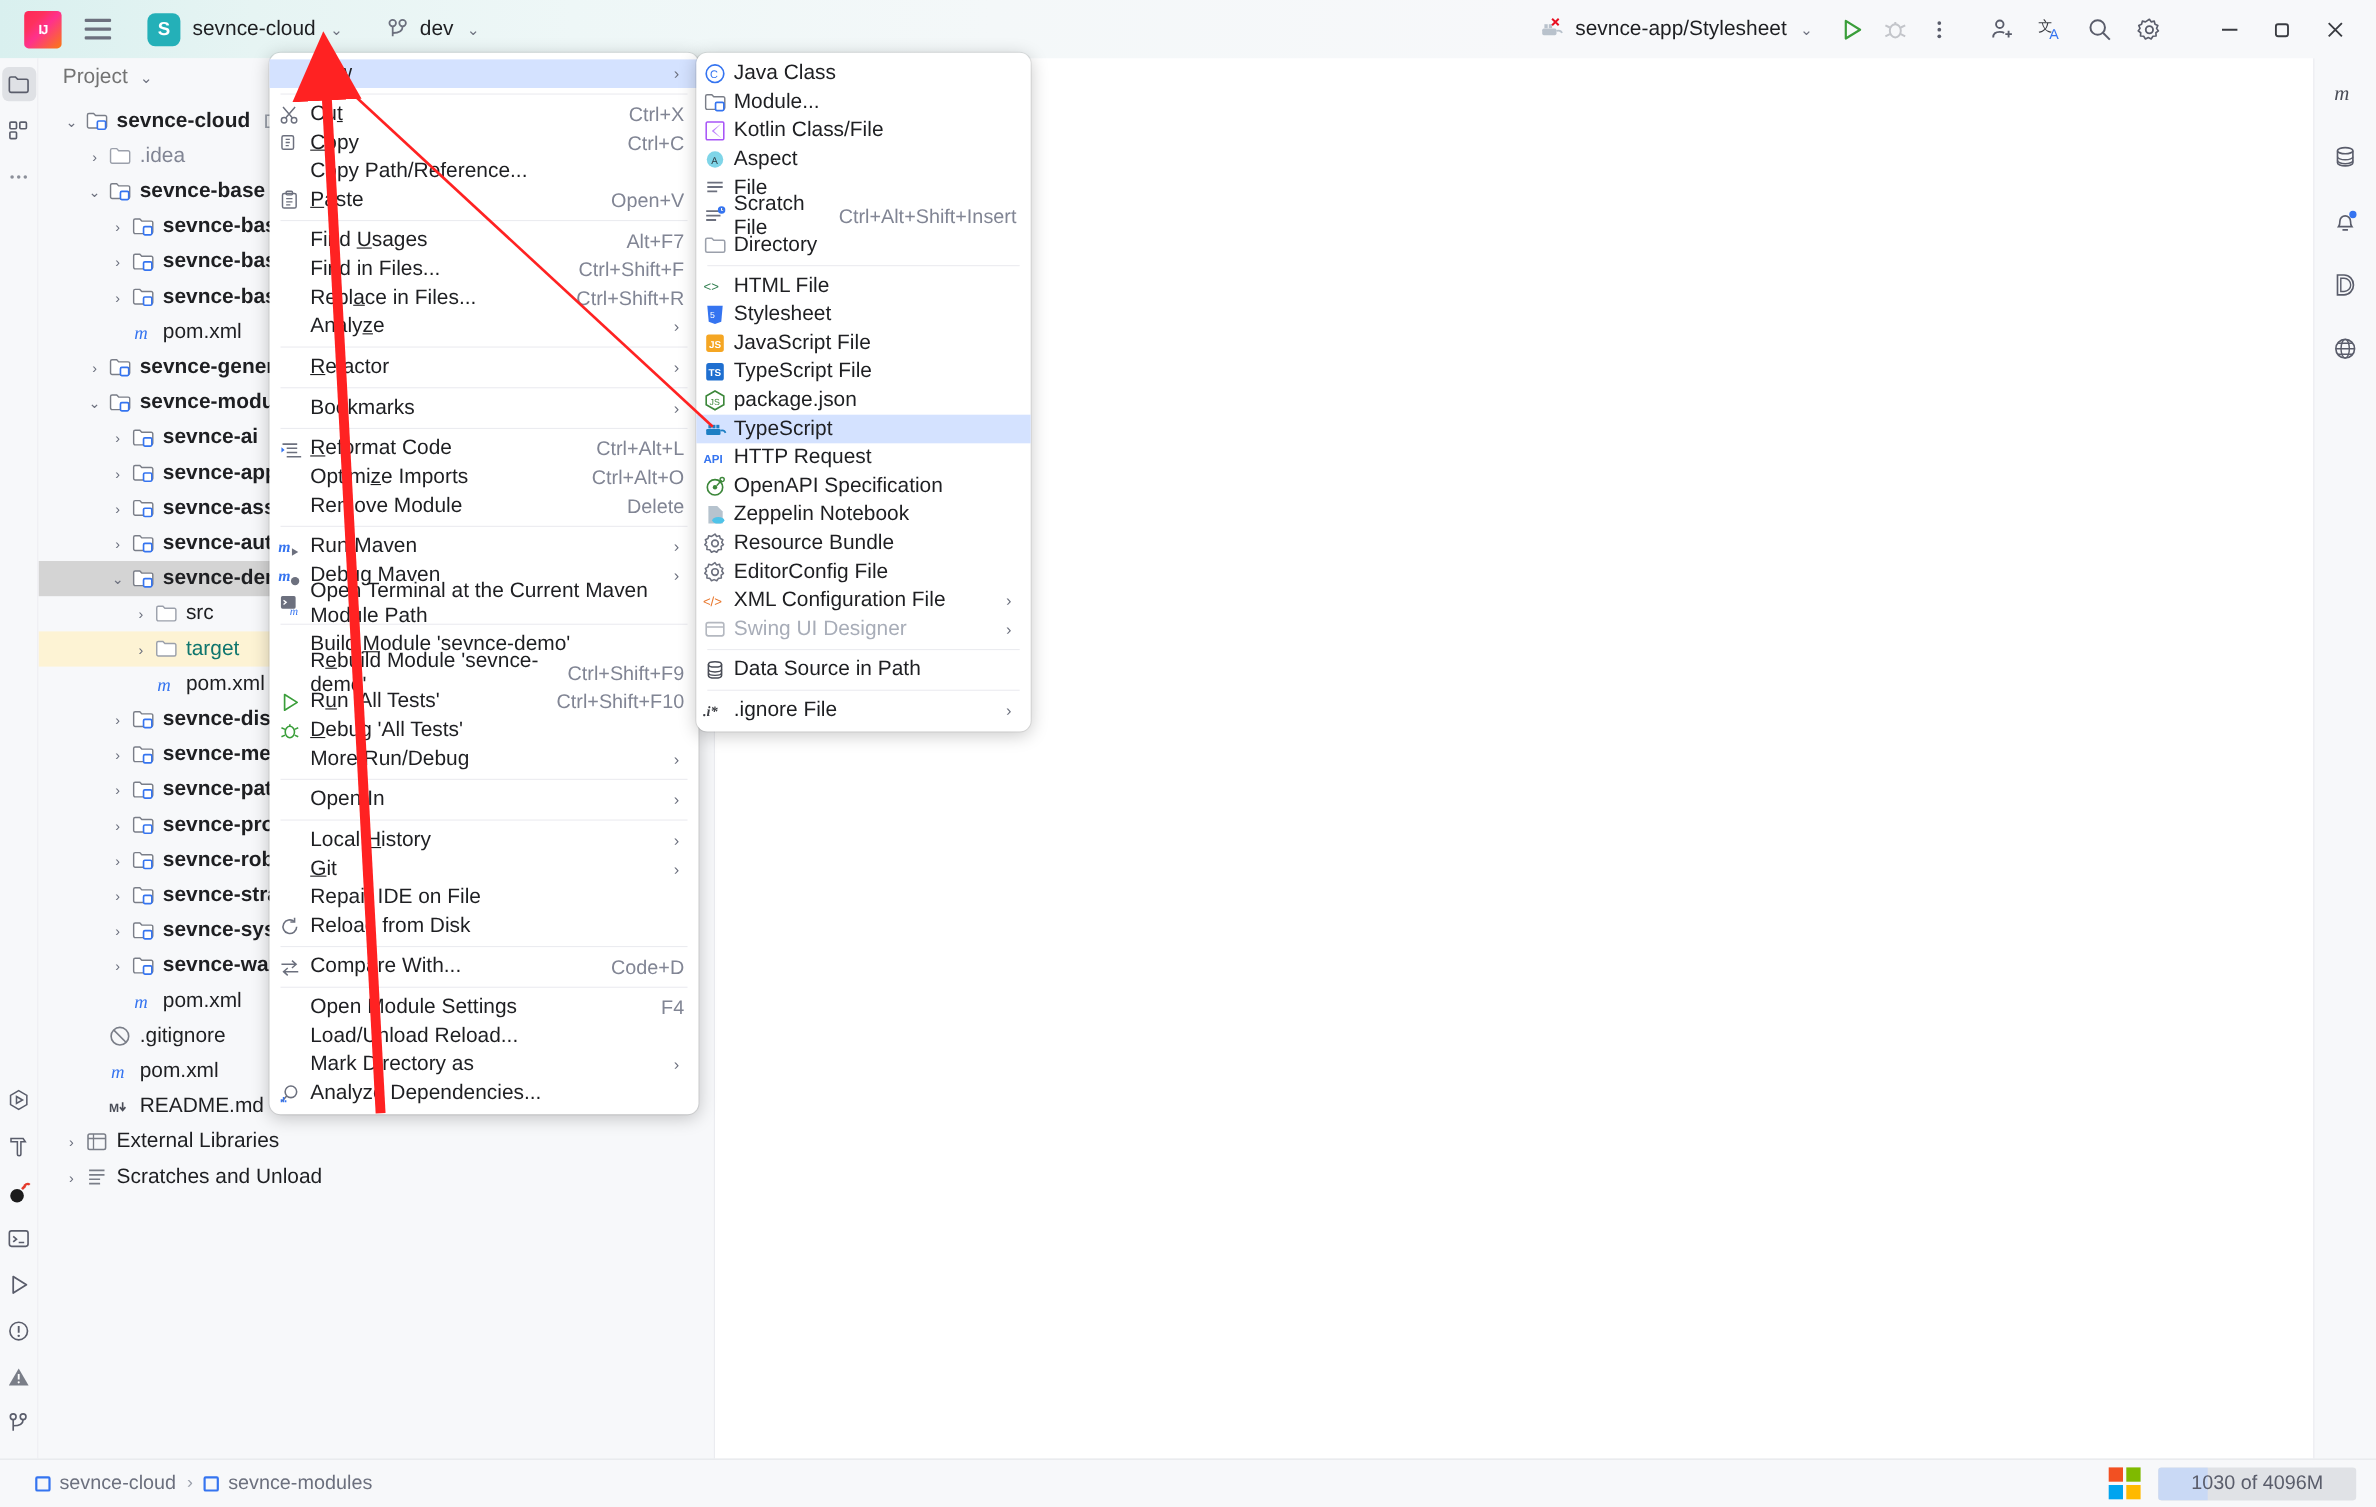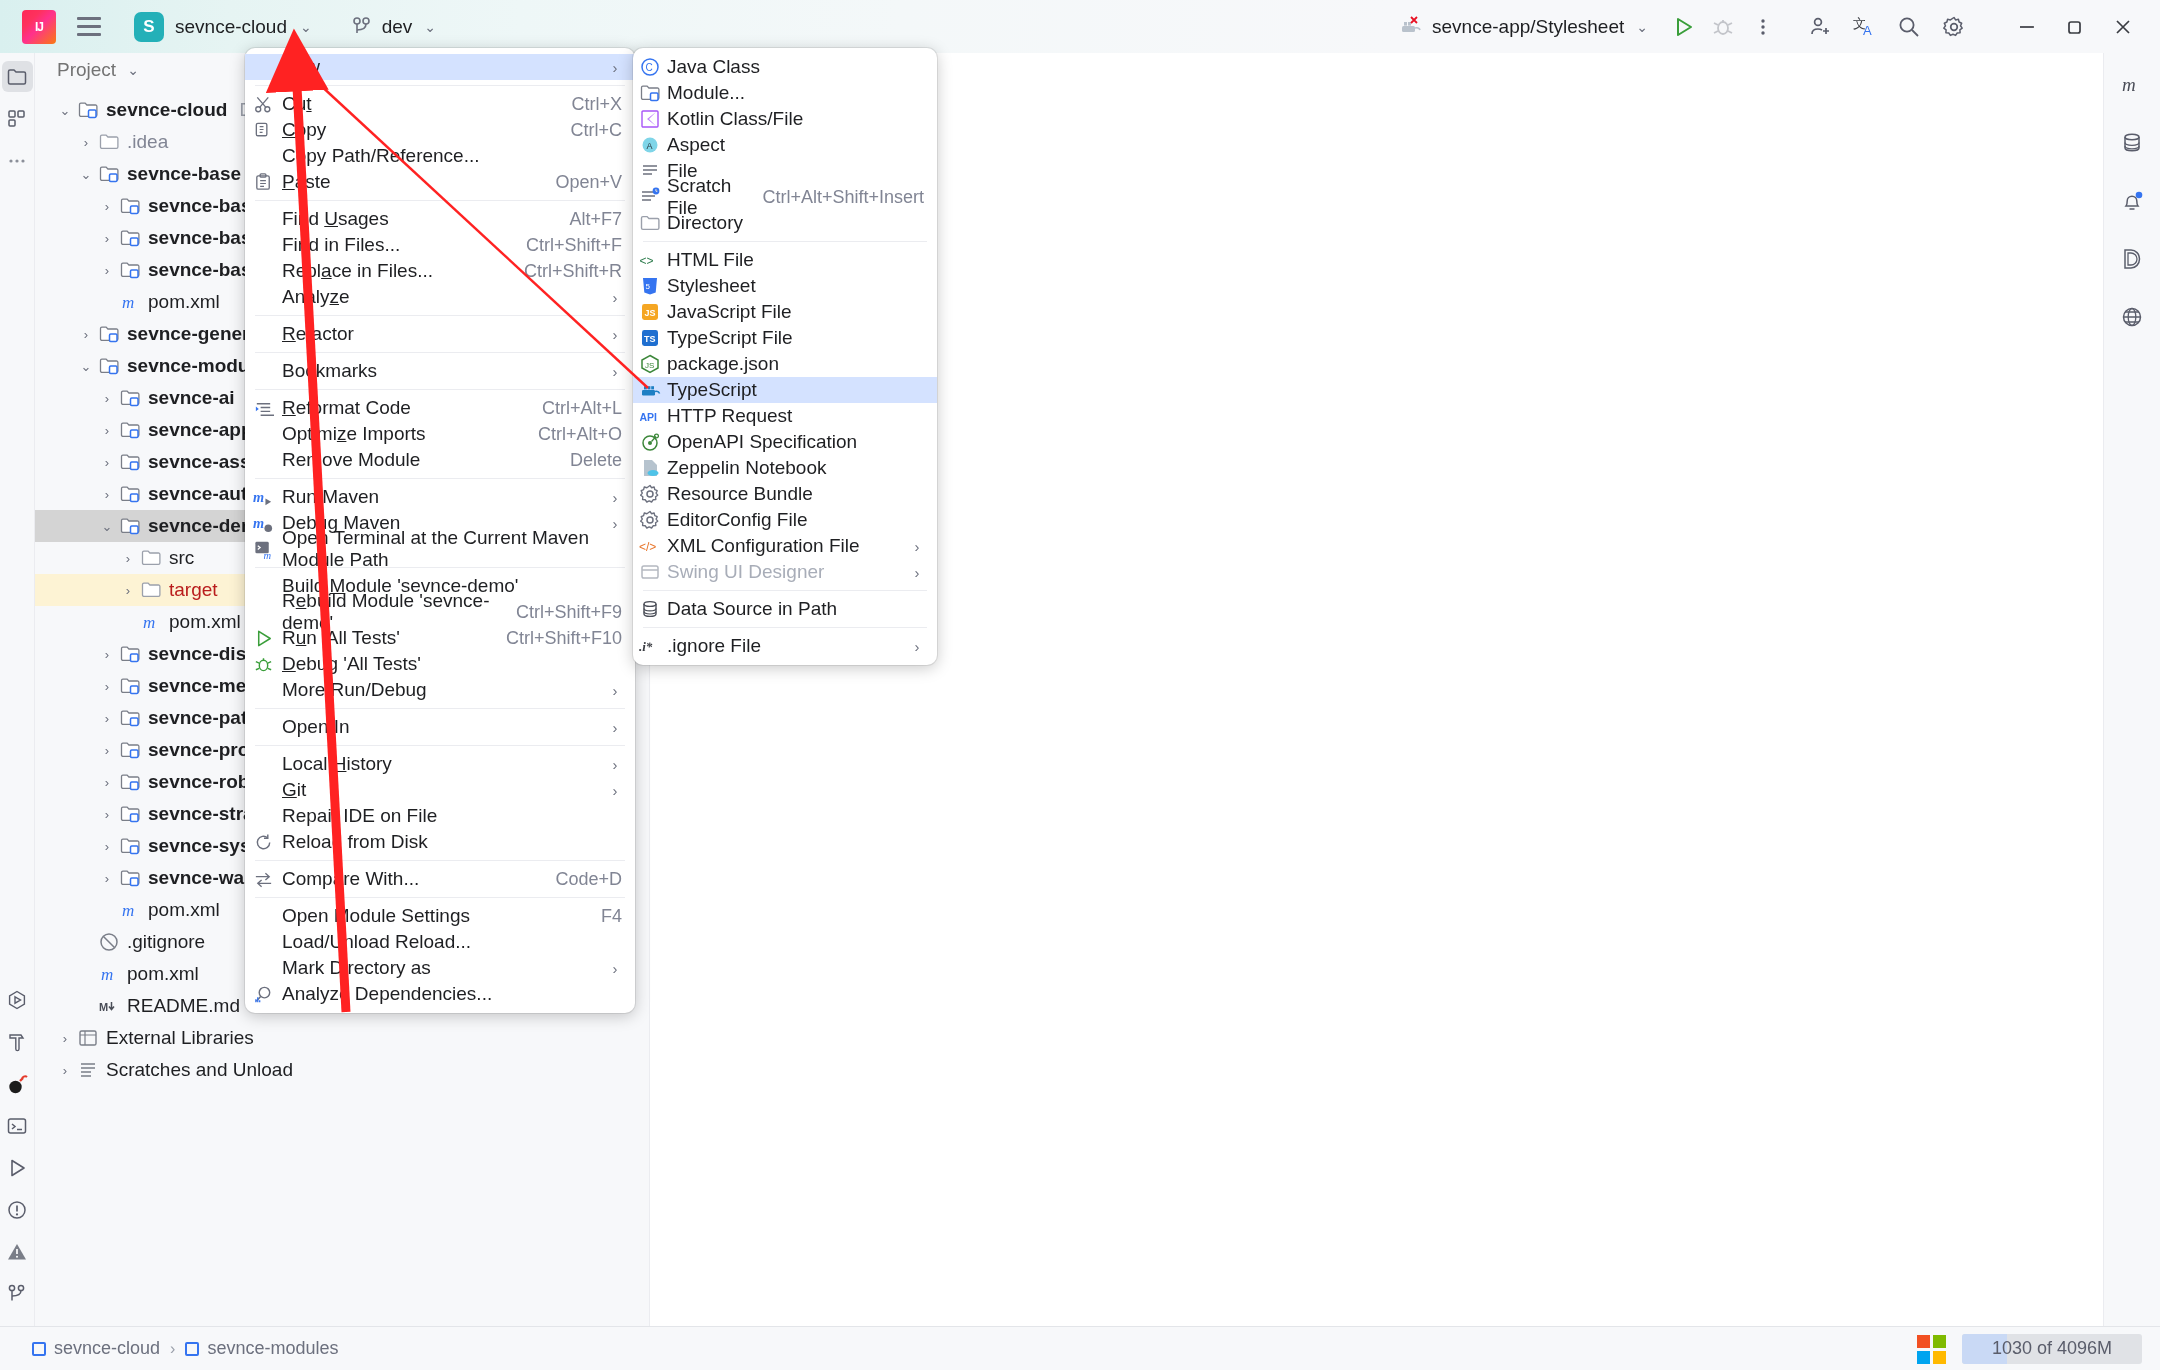"target" span.lbl { color: #b91c1c -> #0f766e }
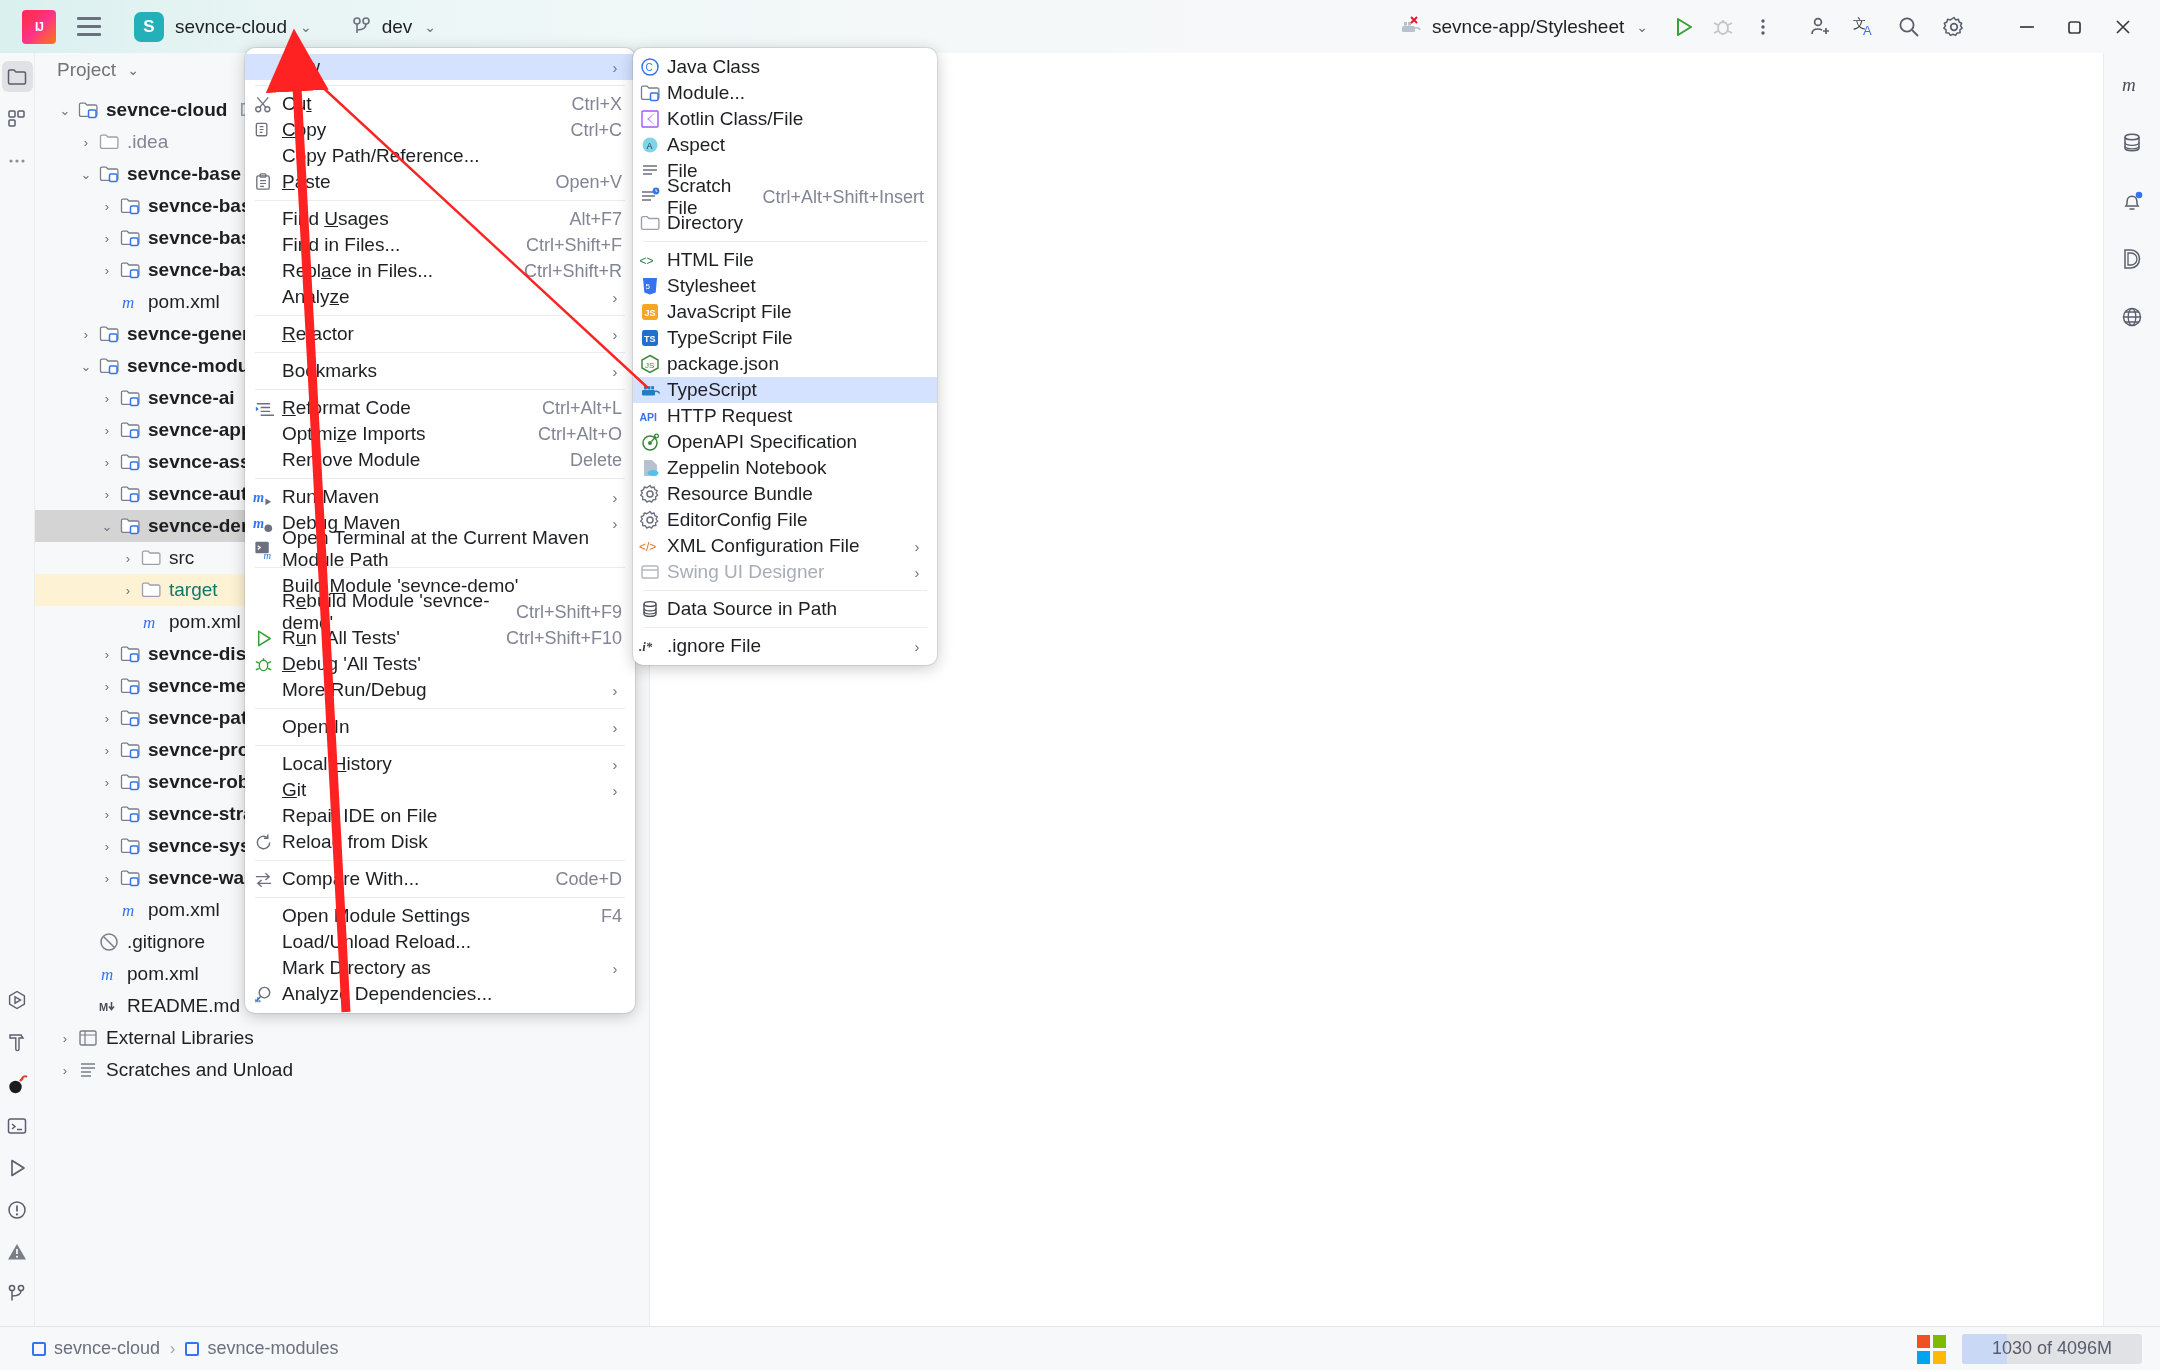"1030 of 4096M" #status-right { align-items: flex-end -> center }
